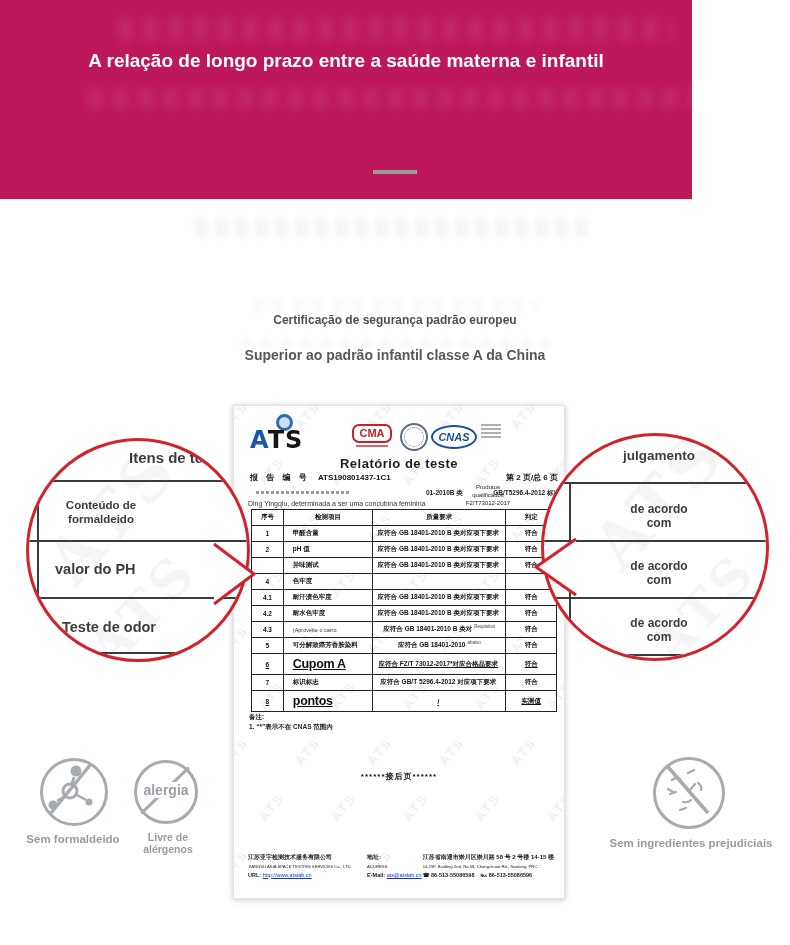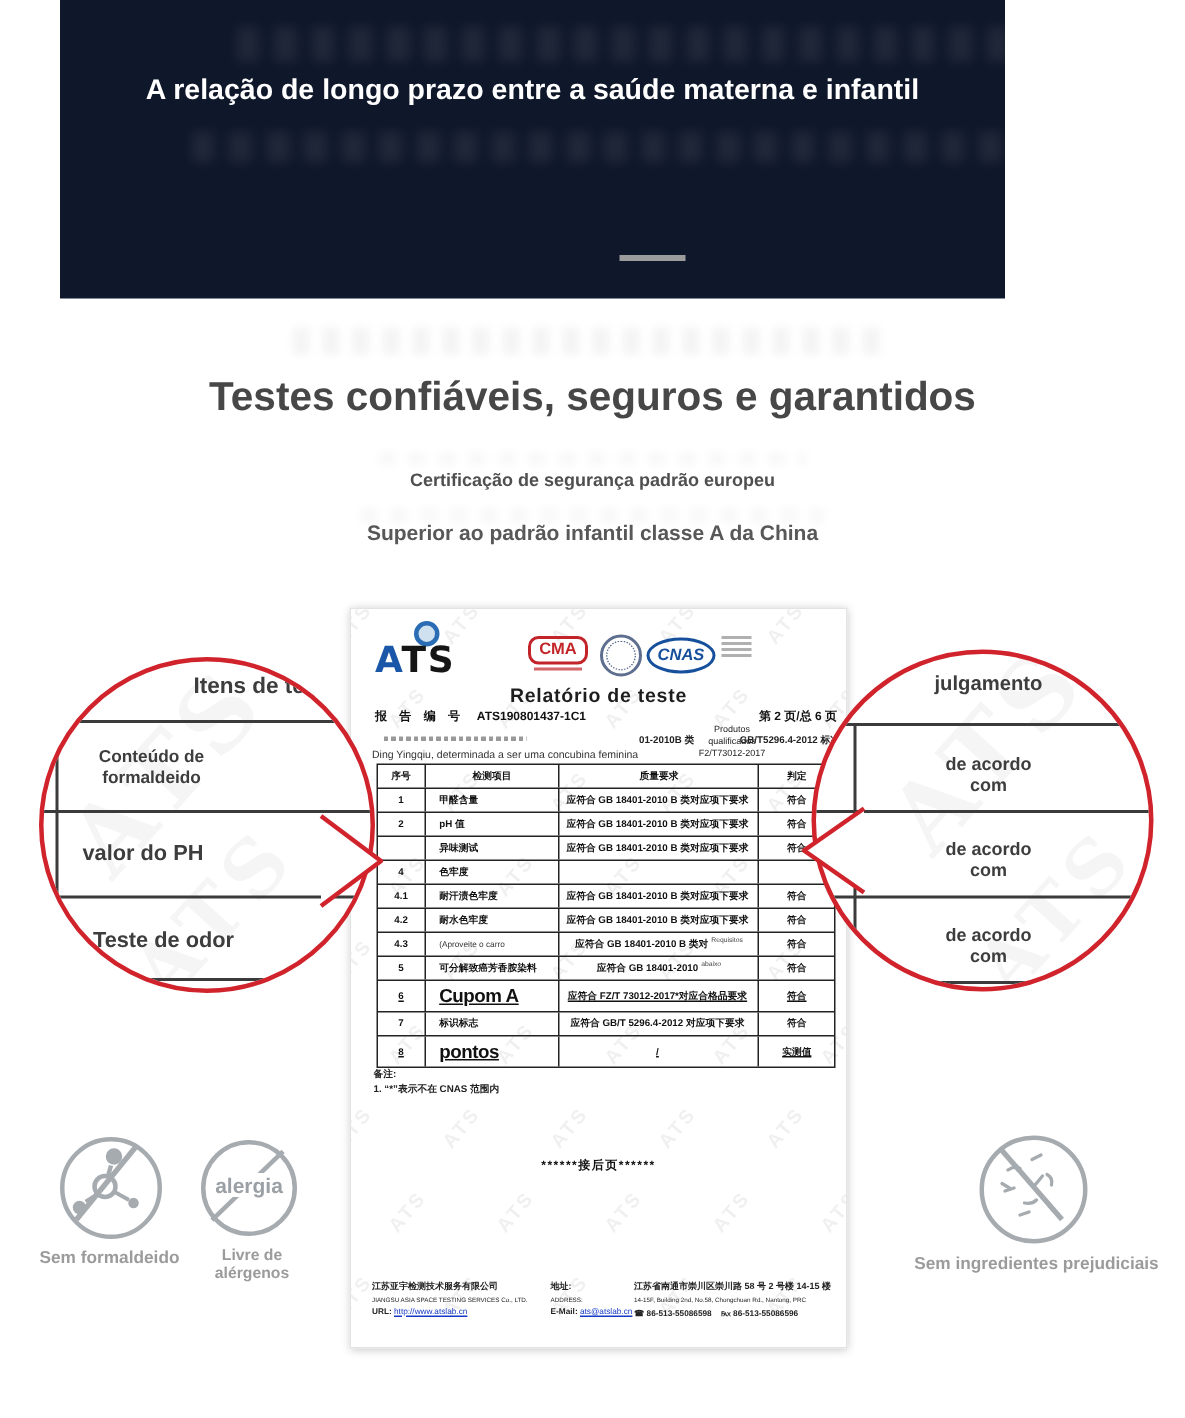"A relação de longo prazo" .hero { background: #0f172a -> #be185d; margin-left: 40px -> none; width: 630px -> 692px }
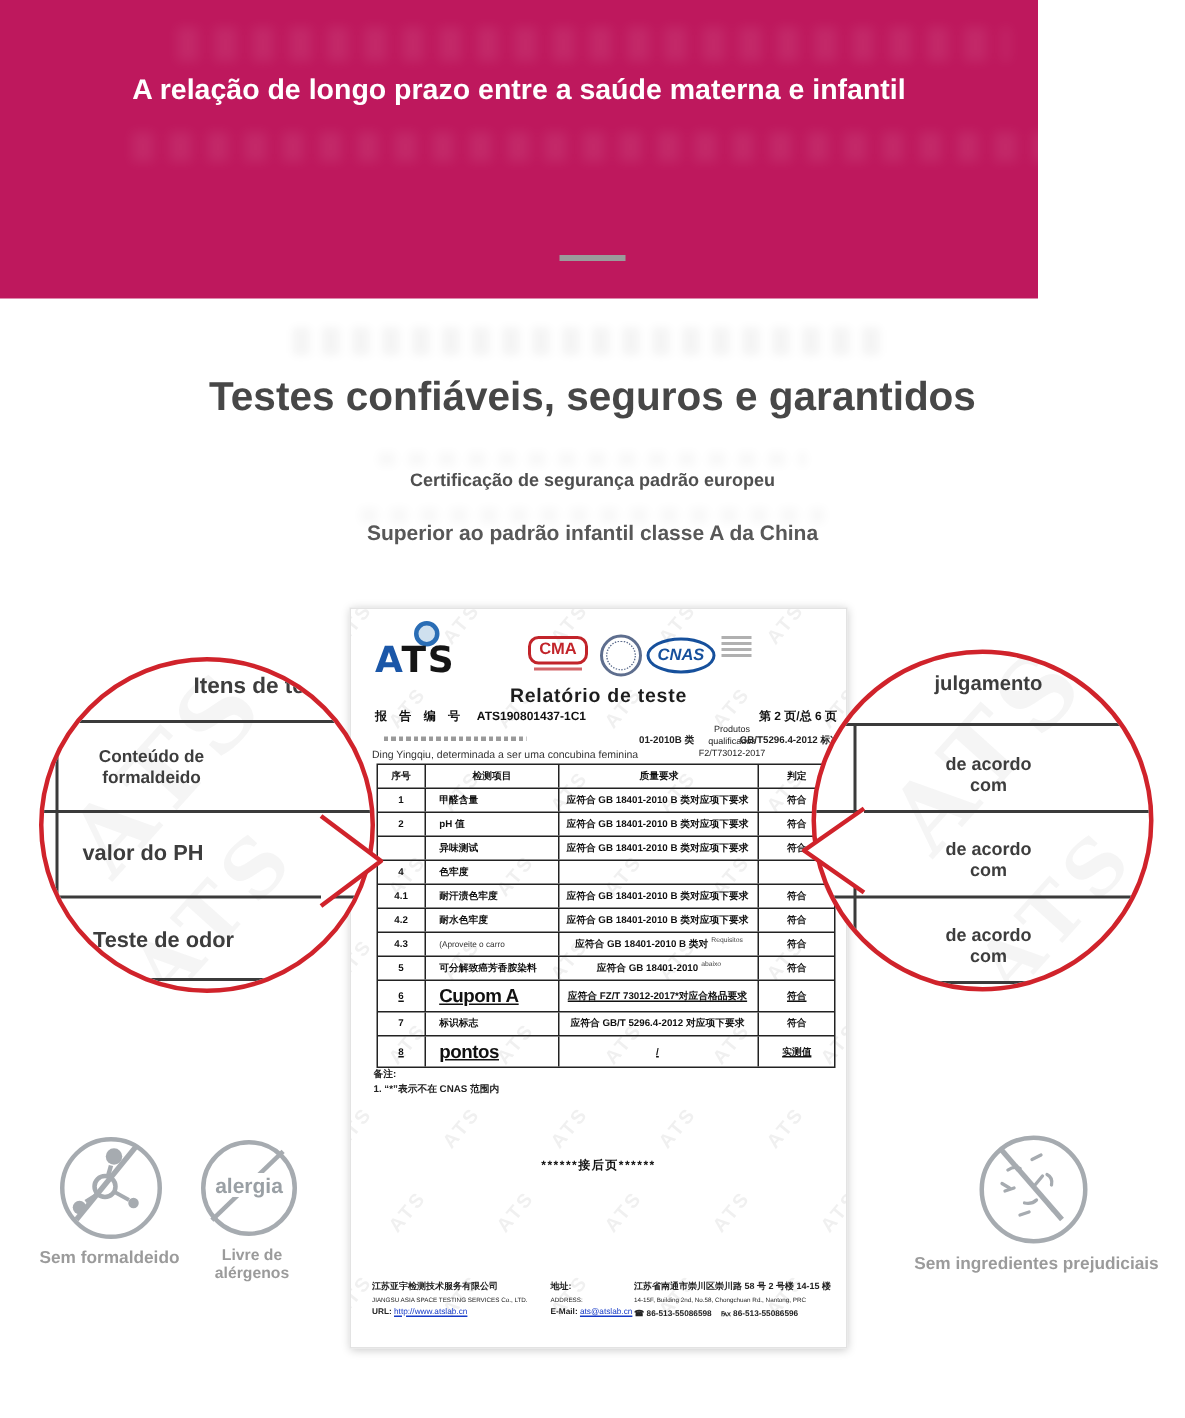"Testes confiáveis, seguros e garantidos" div.intro-title { html: <div>Testes confiáveis, seguros e garantidos</div> -> none }
